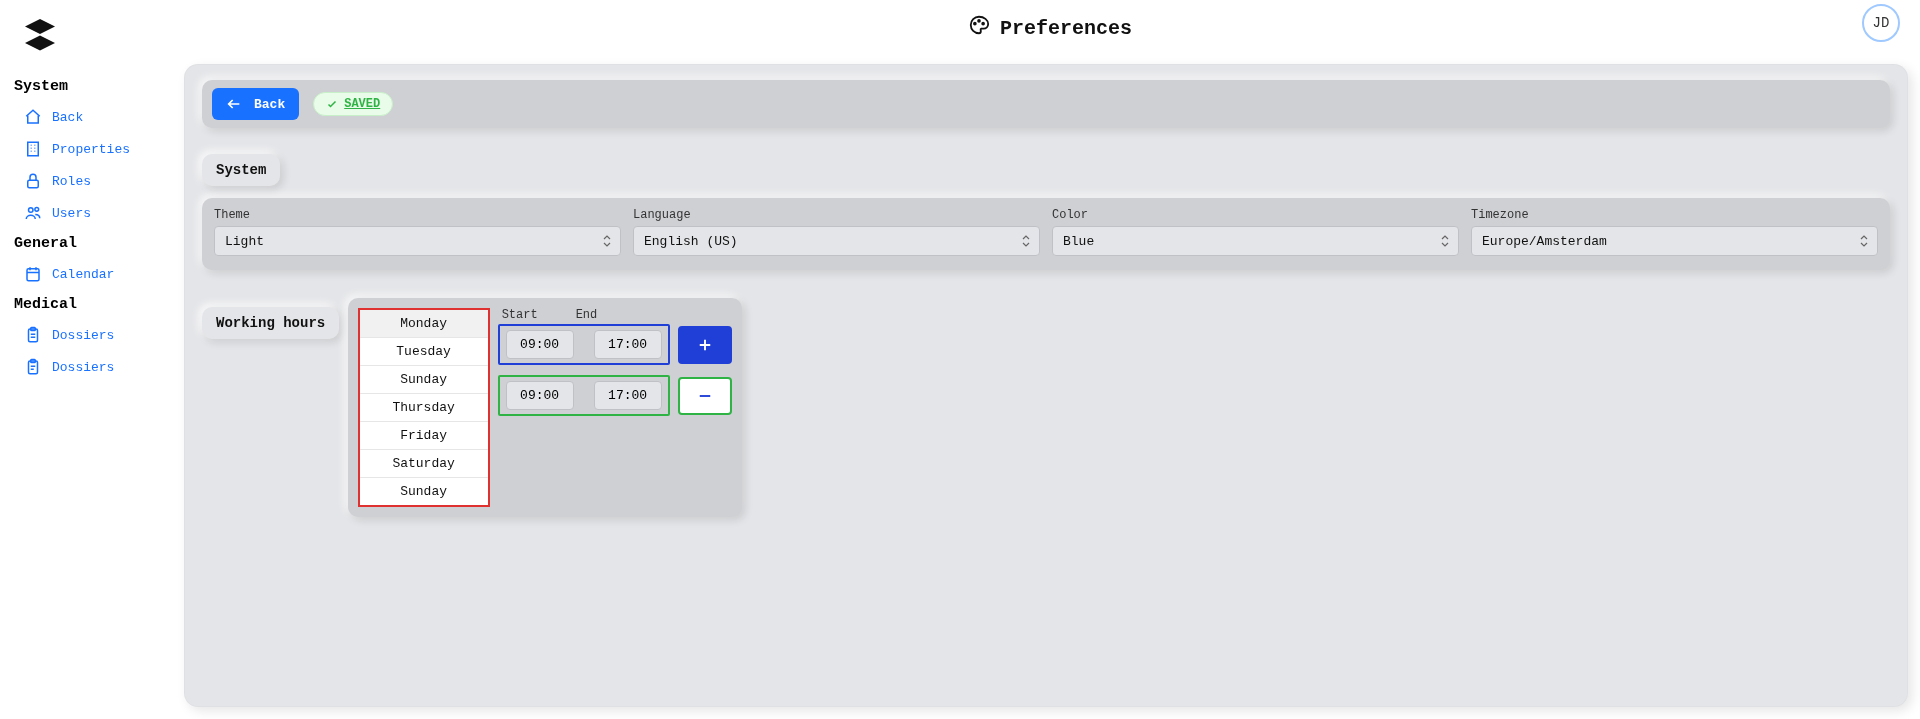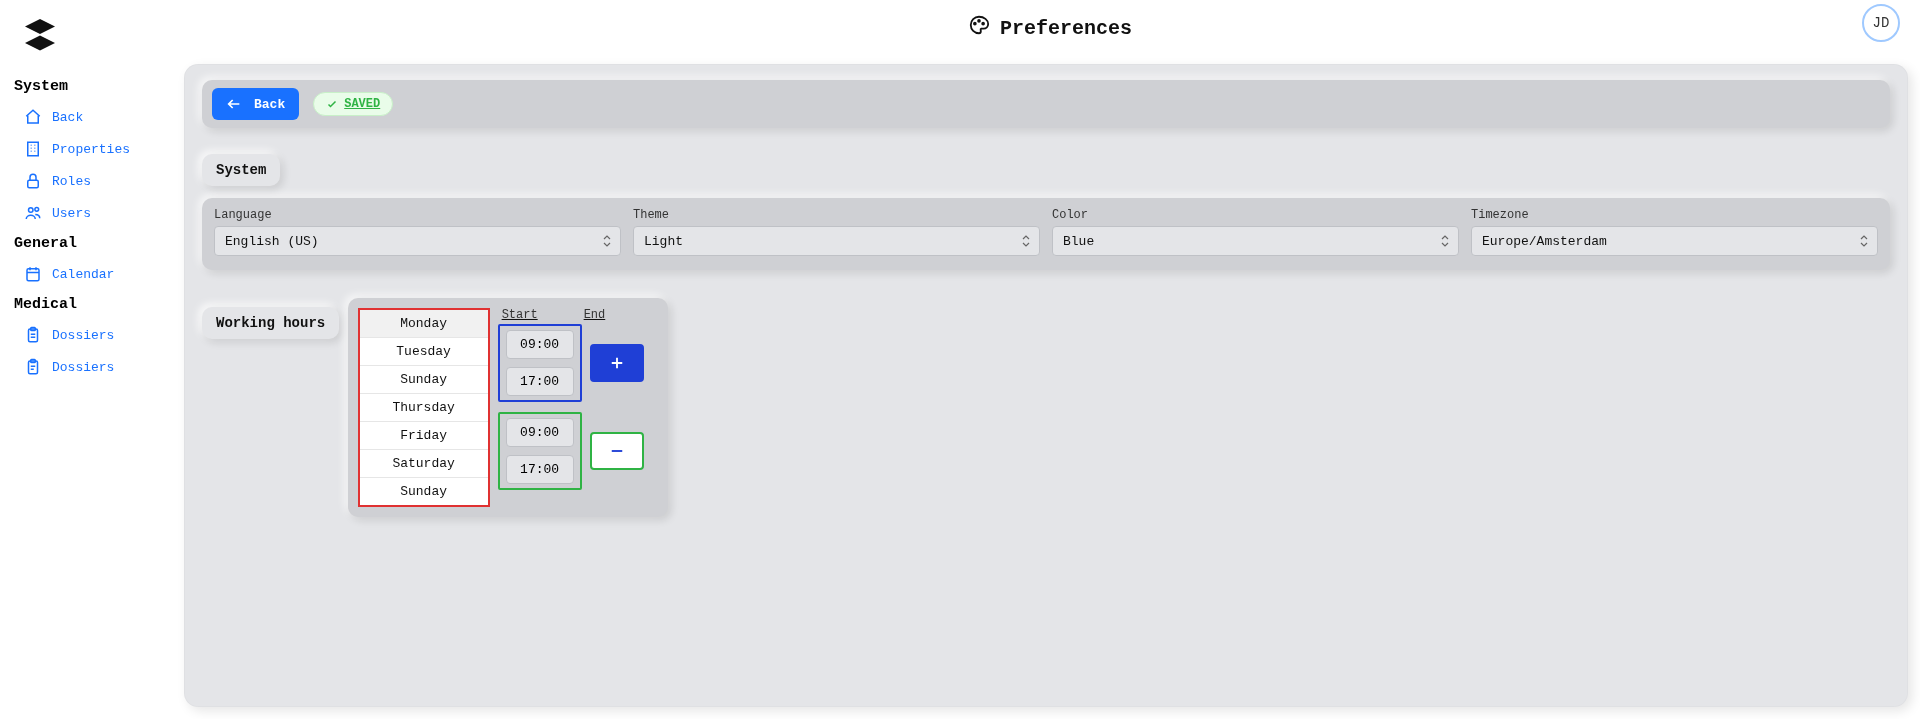"Language" div.field { order: before "Theme" -> after "Theme" }
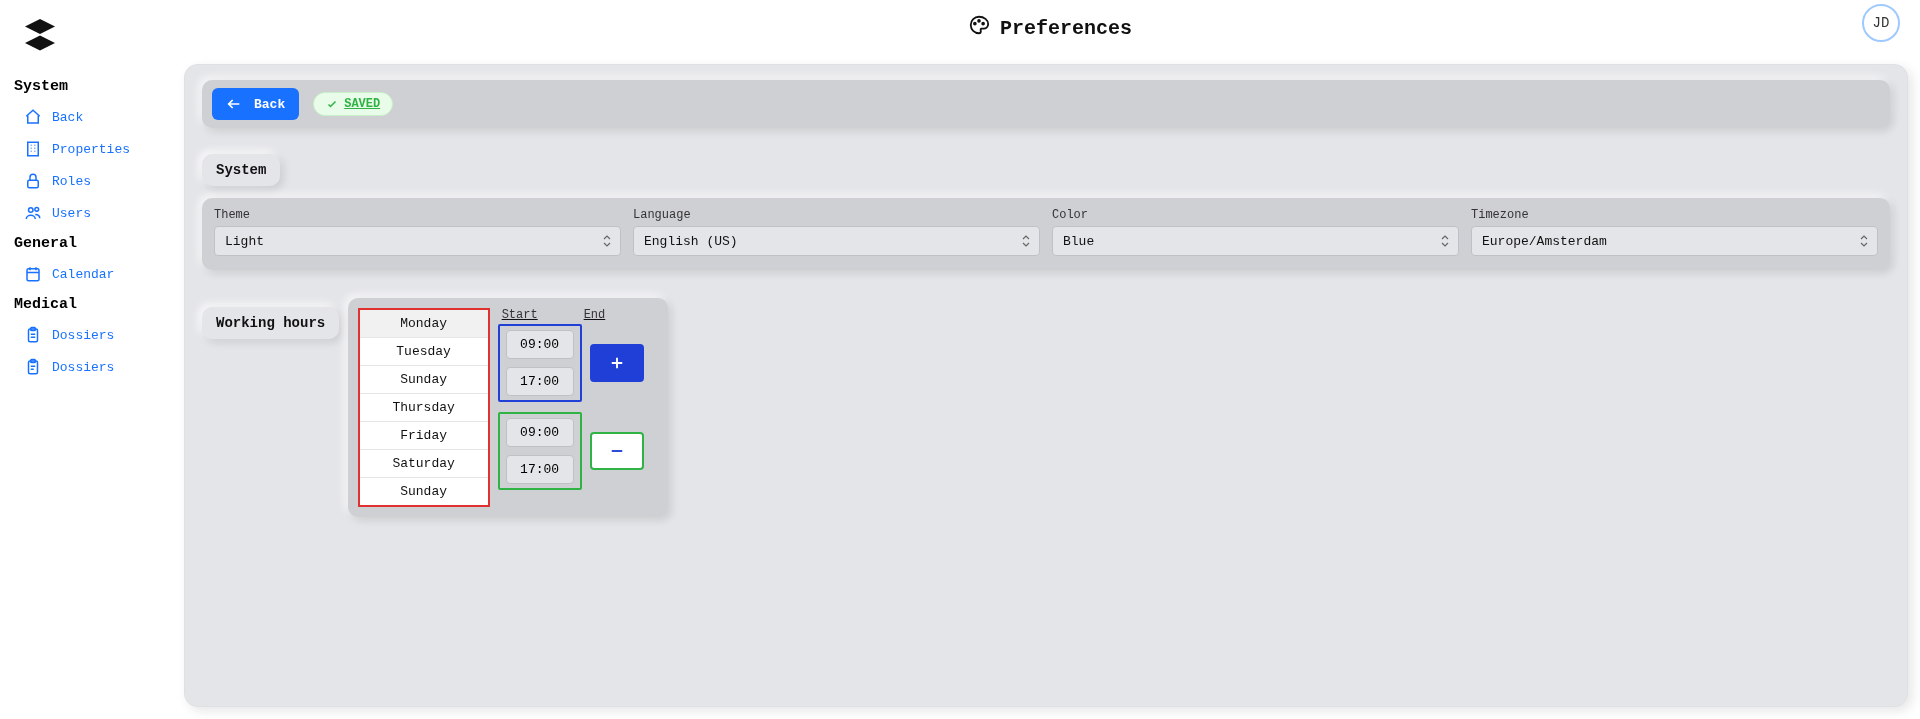"Start" .labels-row { gap: 8px -> none; text-decoration: underline -> none }
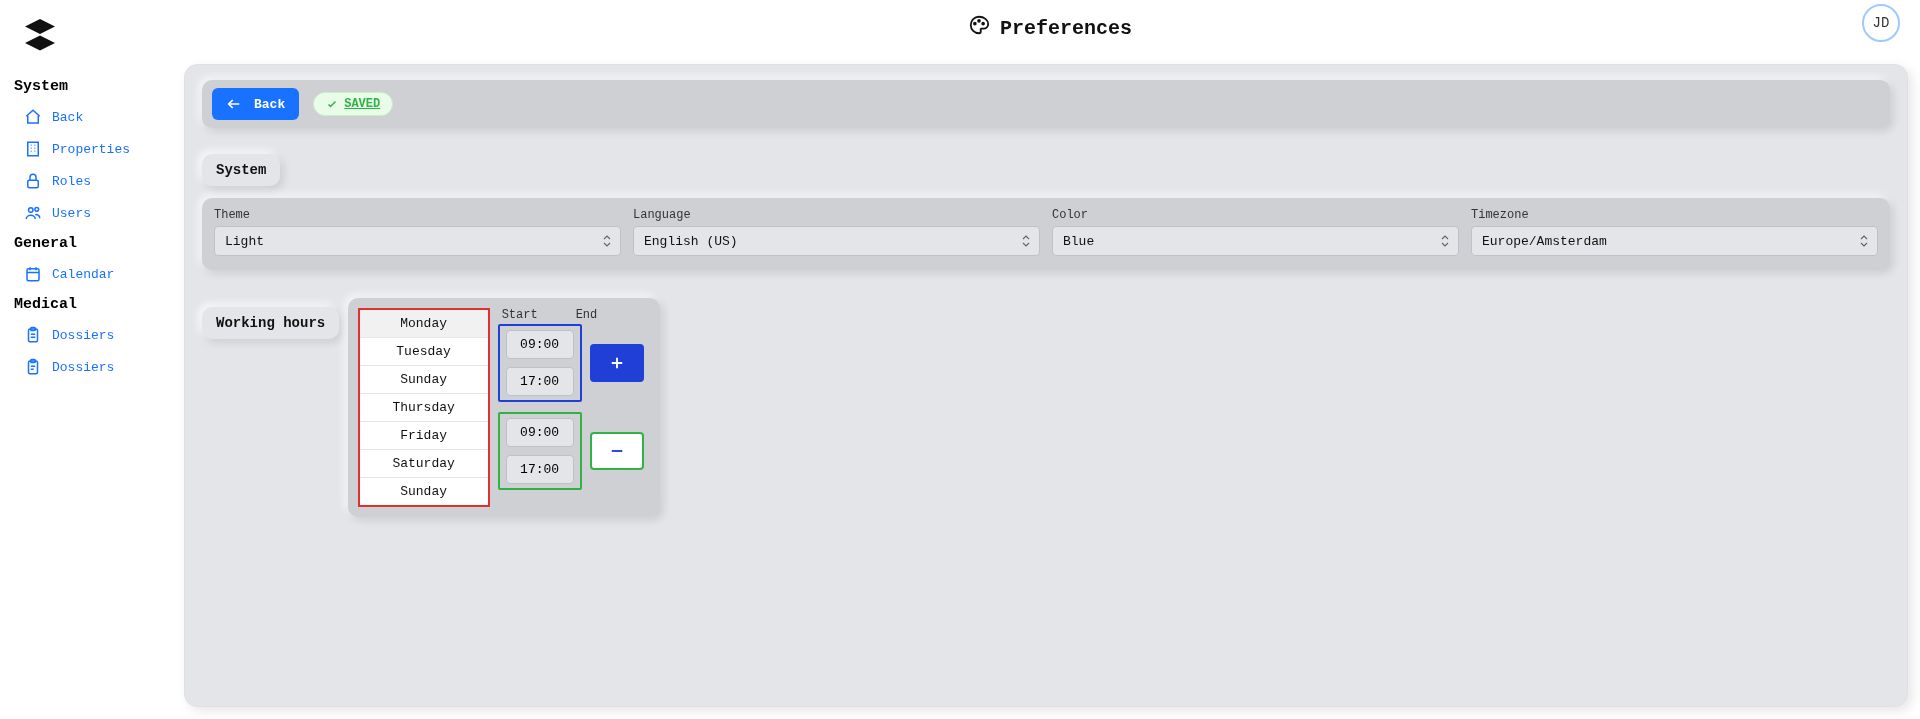"09:00" .time-box { flex-direction: column -> none; gap: 8px -> 20px }
